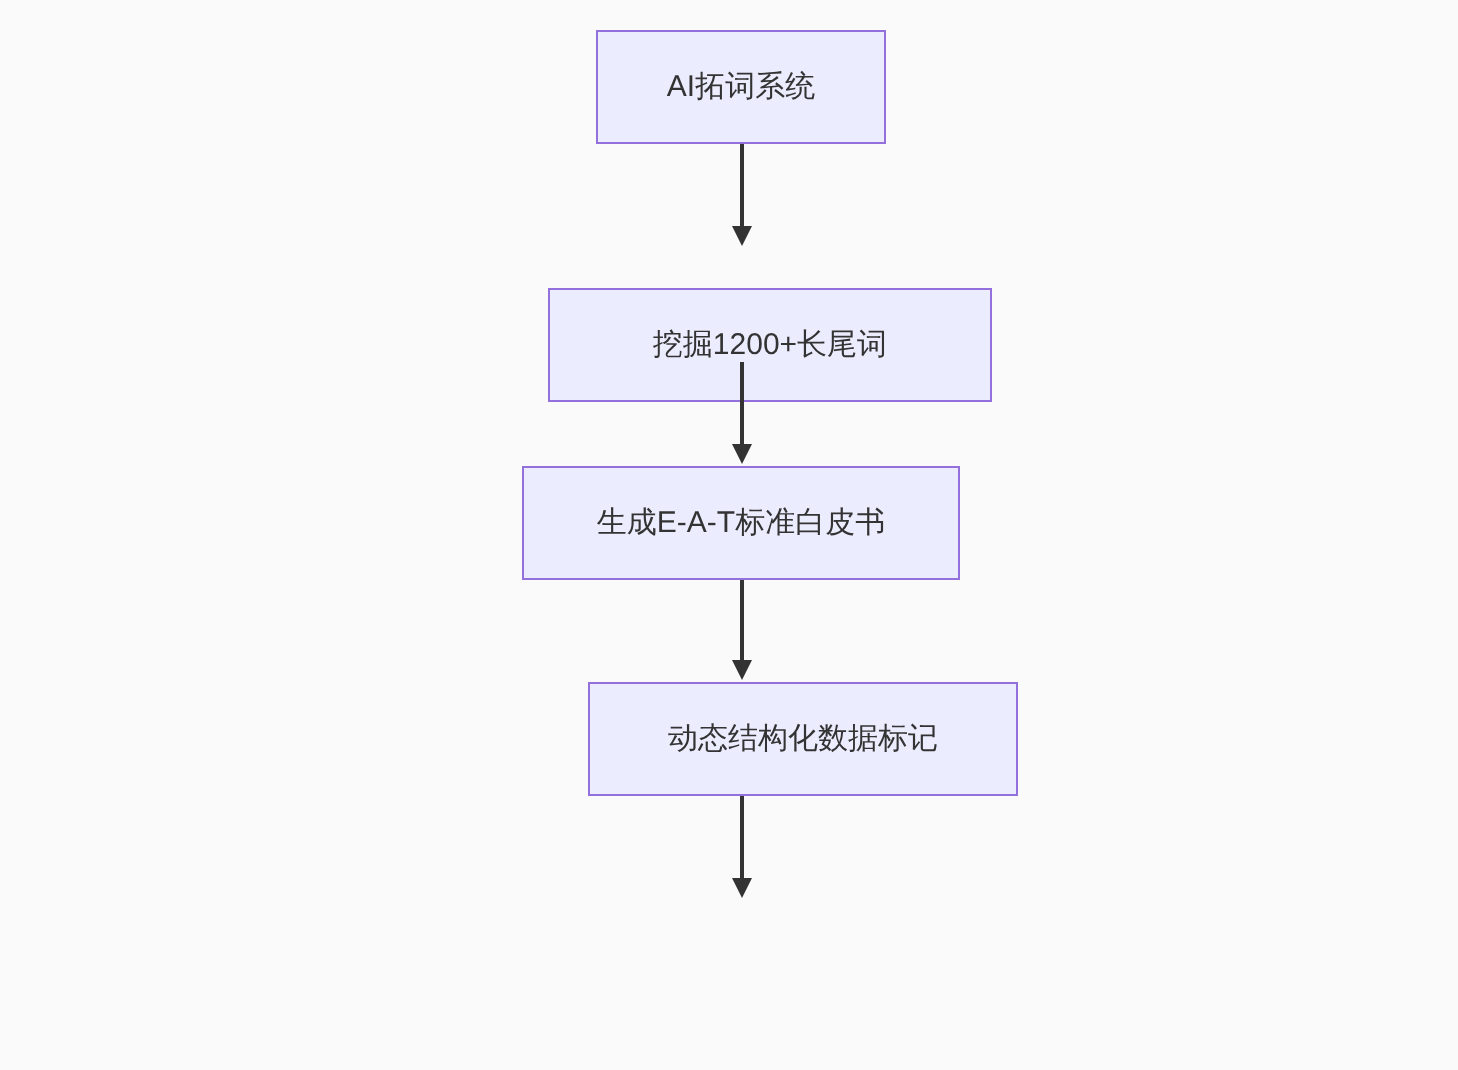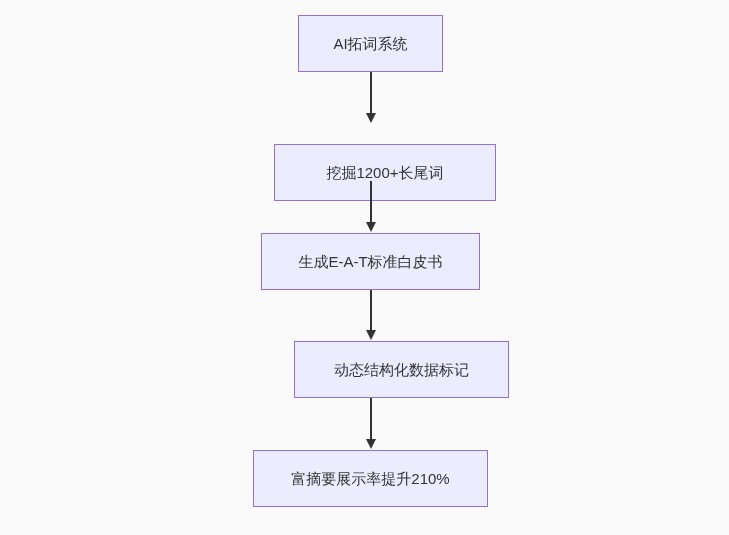"富摘要展示率提升210%" div.node { html: <div> <span>富摘要展示率提升210%</span> </div> -> none }
